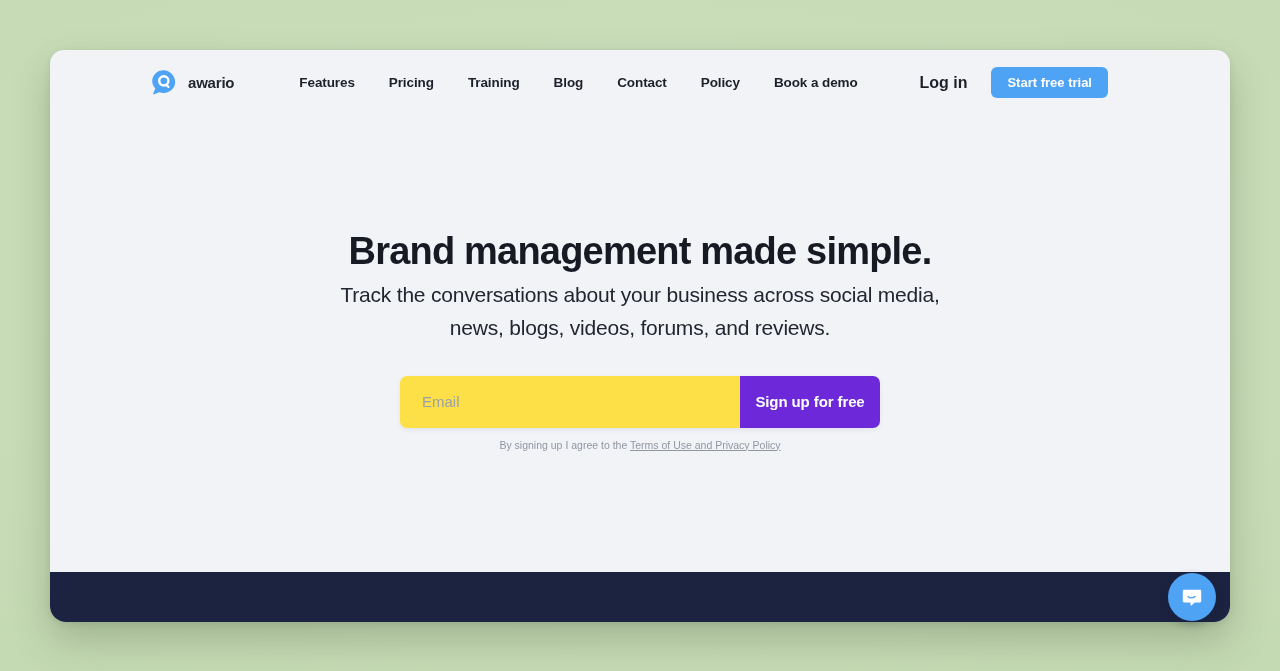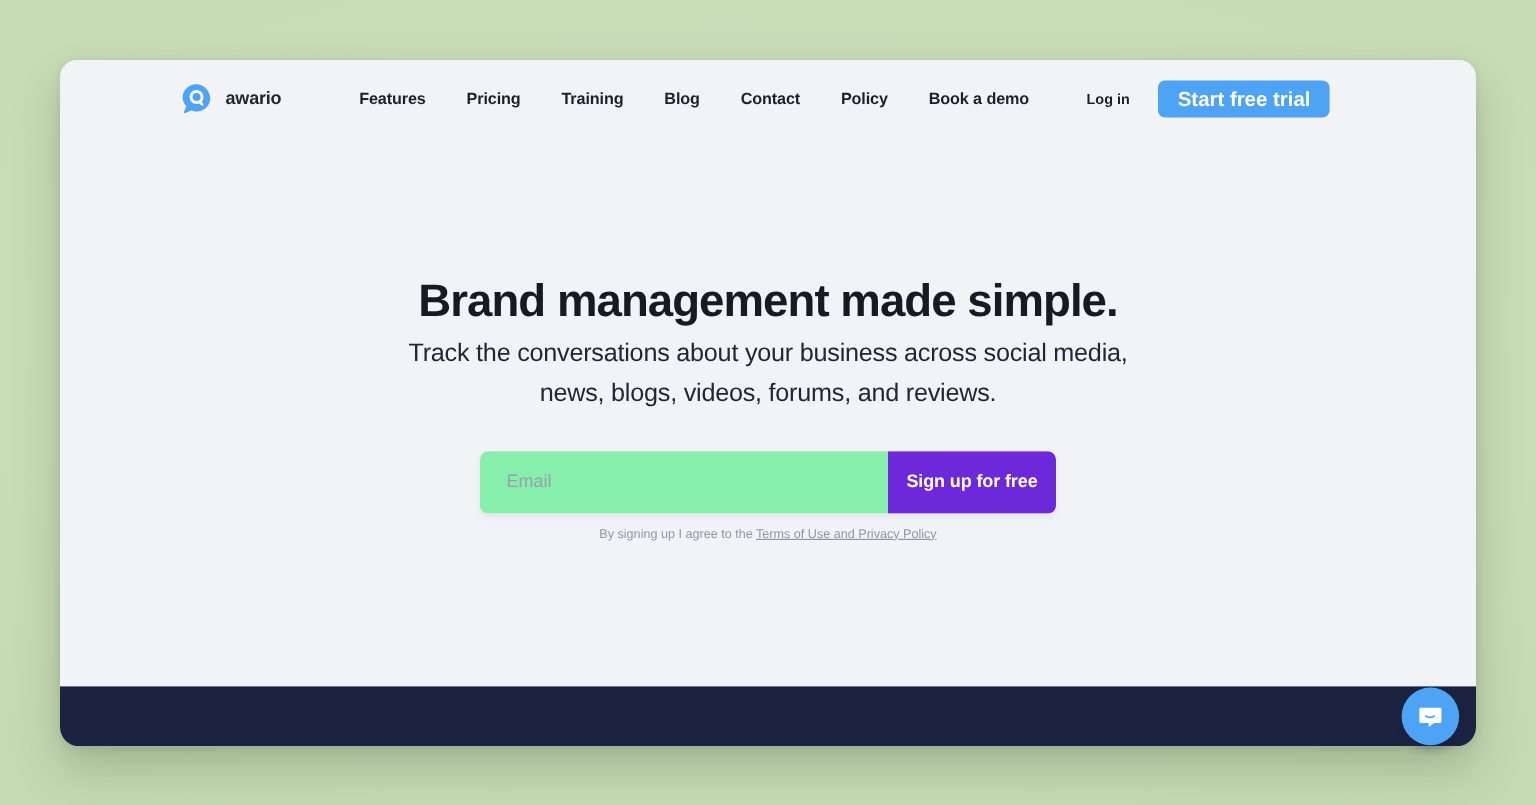"Log in" #login-link { font-size: 12px -> 16px }
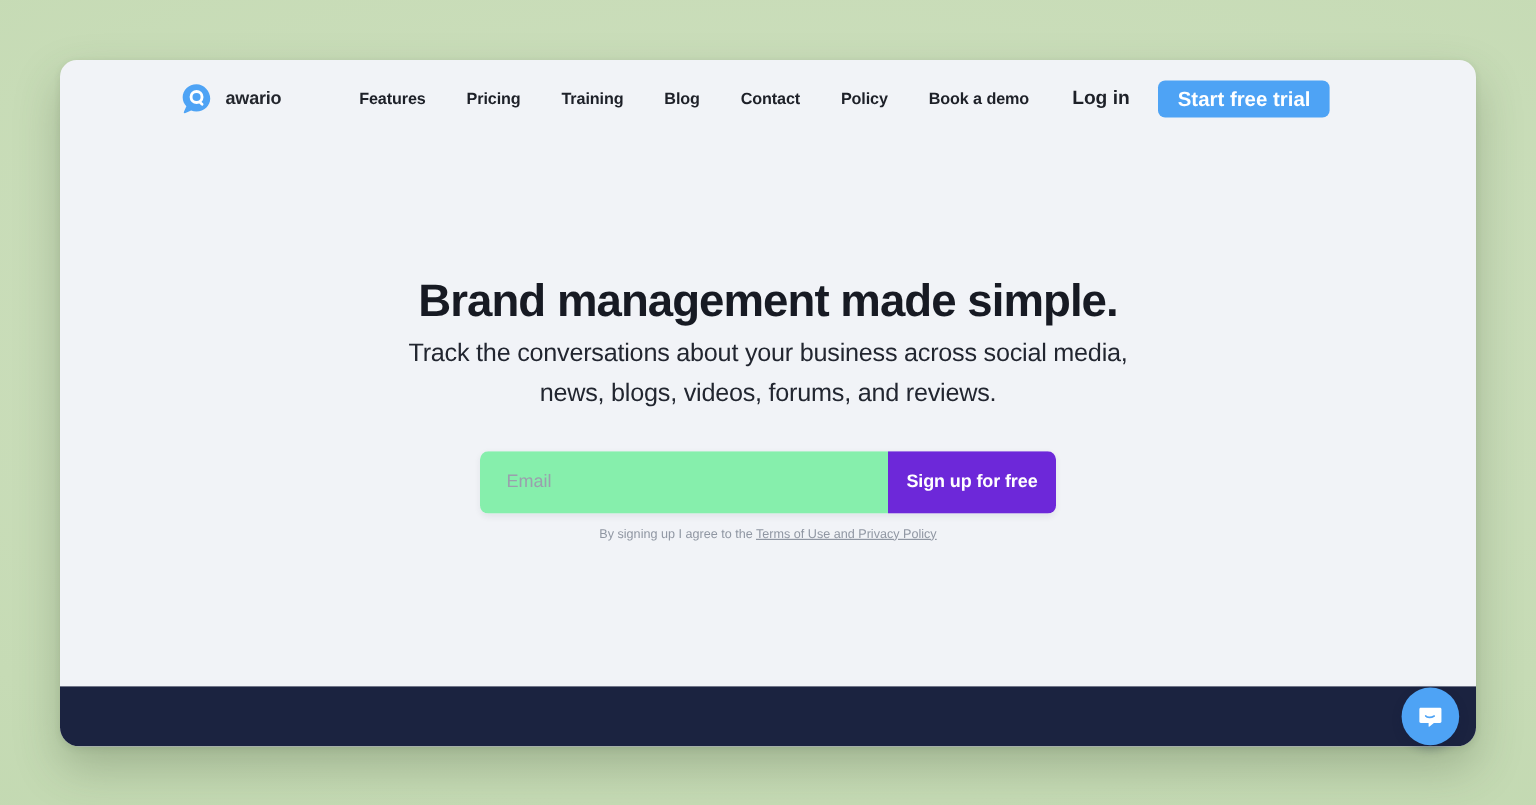"Start free trial" #start-trial-button { font-size: 17px -> 13px }
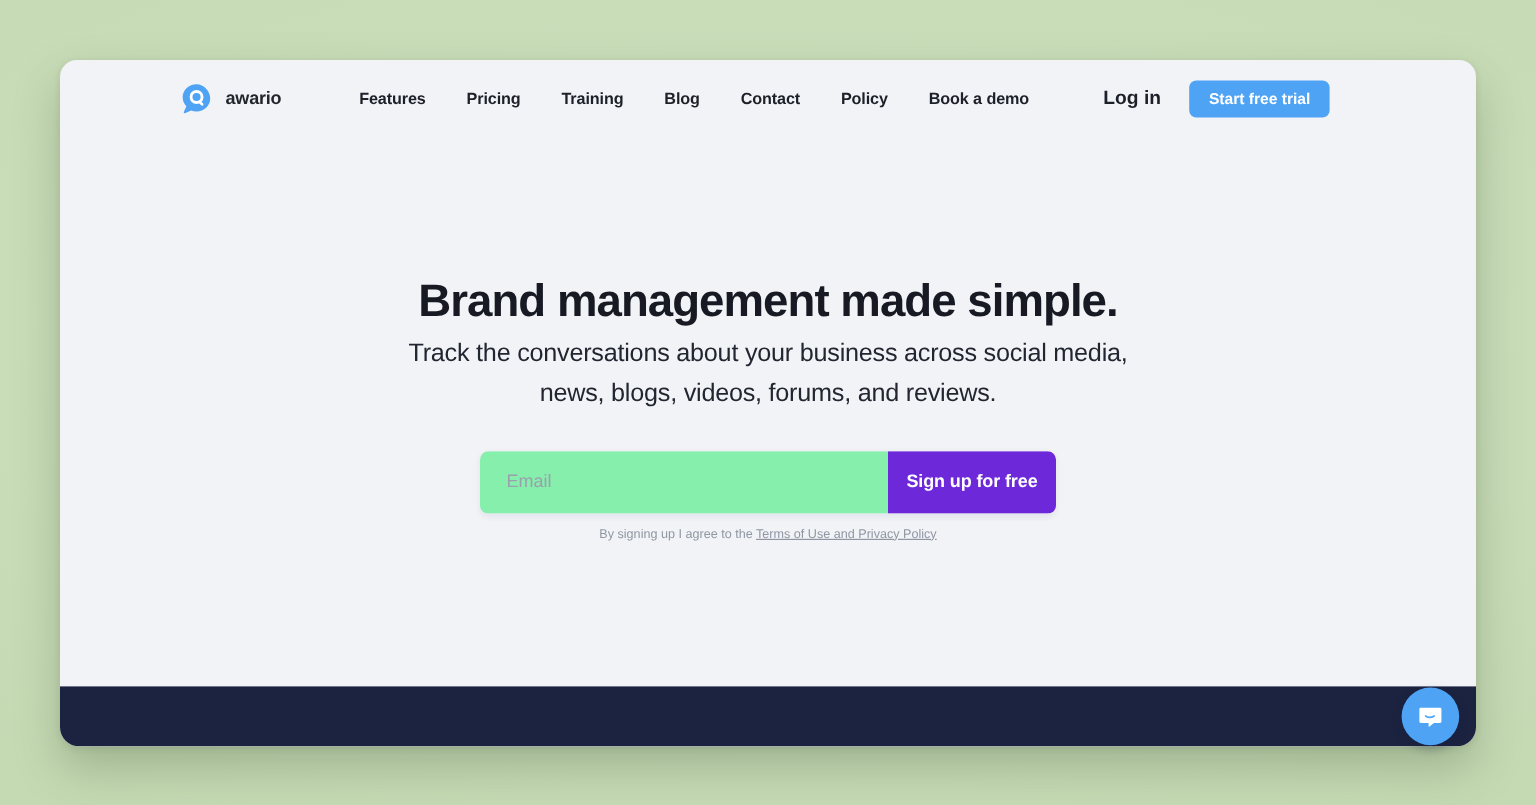"Email" #email-input { background: #86efac -> #fde047 }
